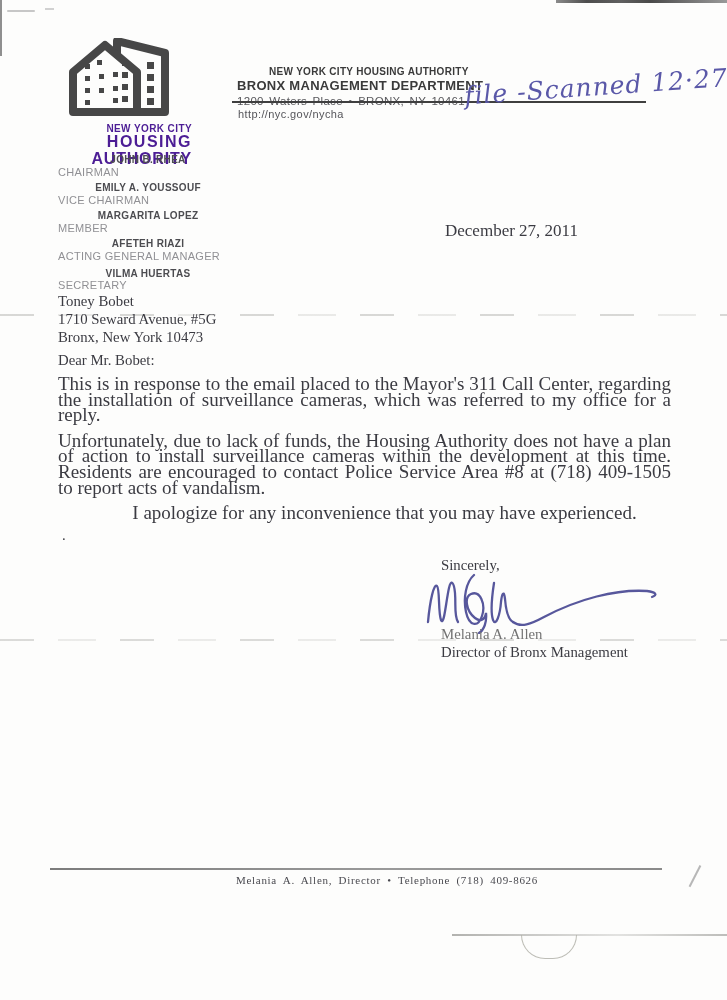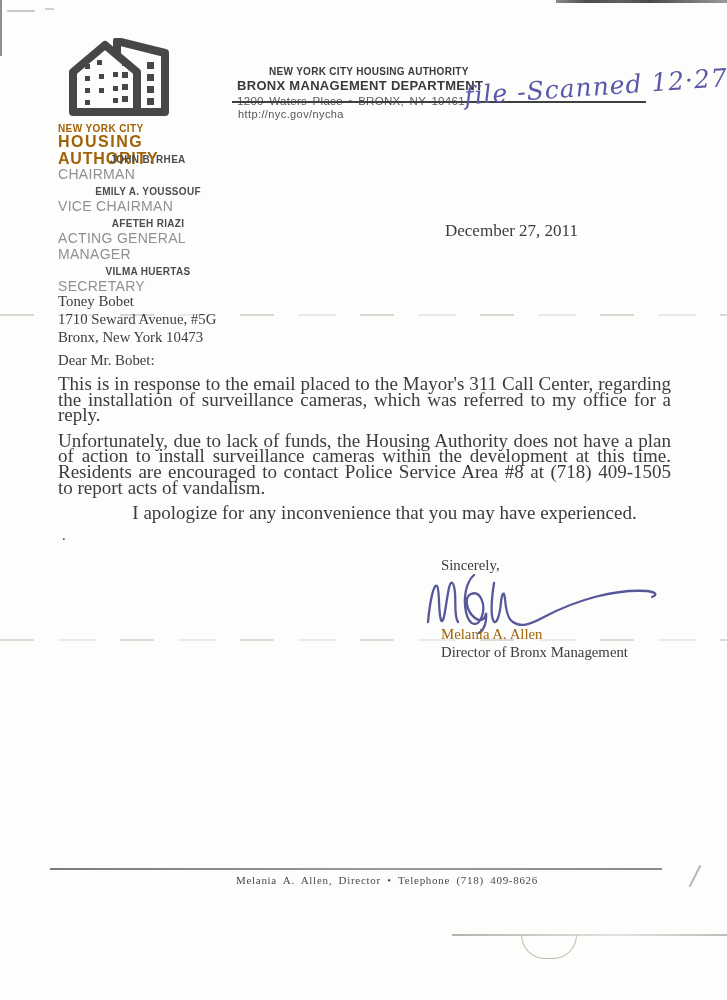"NEW YORK CITY" .logo { color: #a16207 -> #4c1d95; text-align: left -> right }
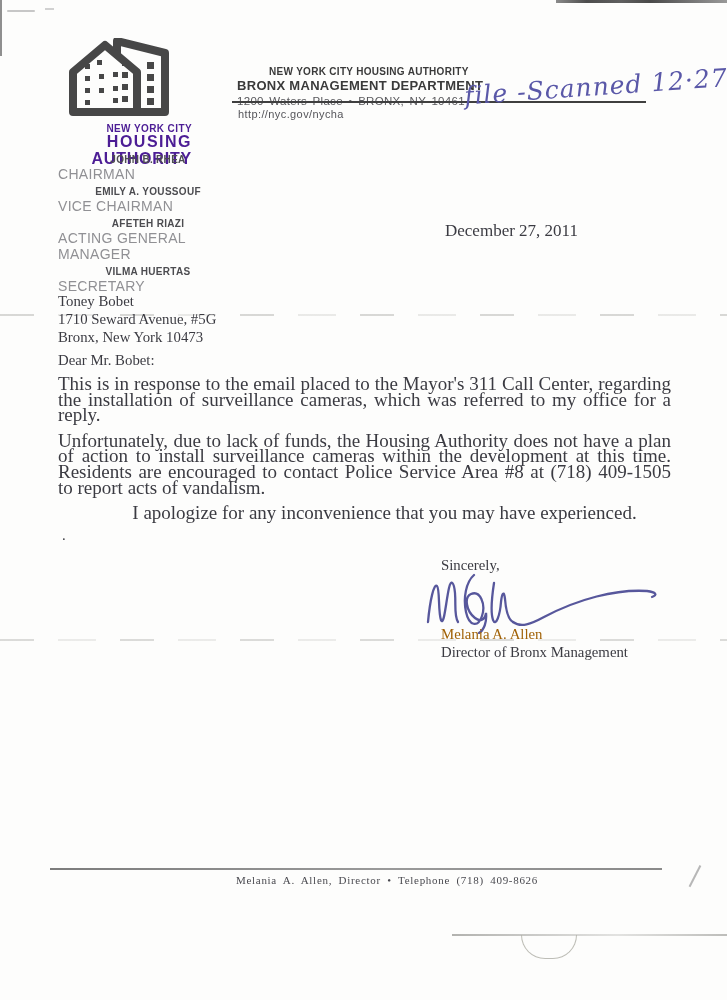"CHAIRMAN" .official .o-title { font-size: 14px -> 11px }
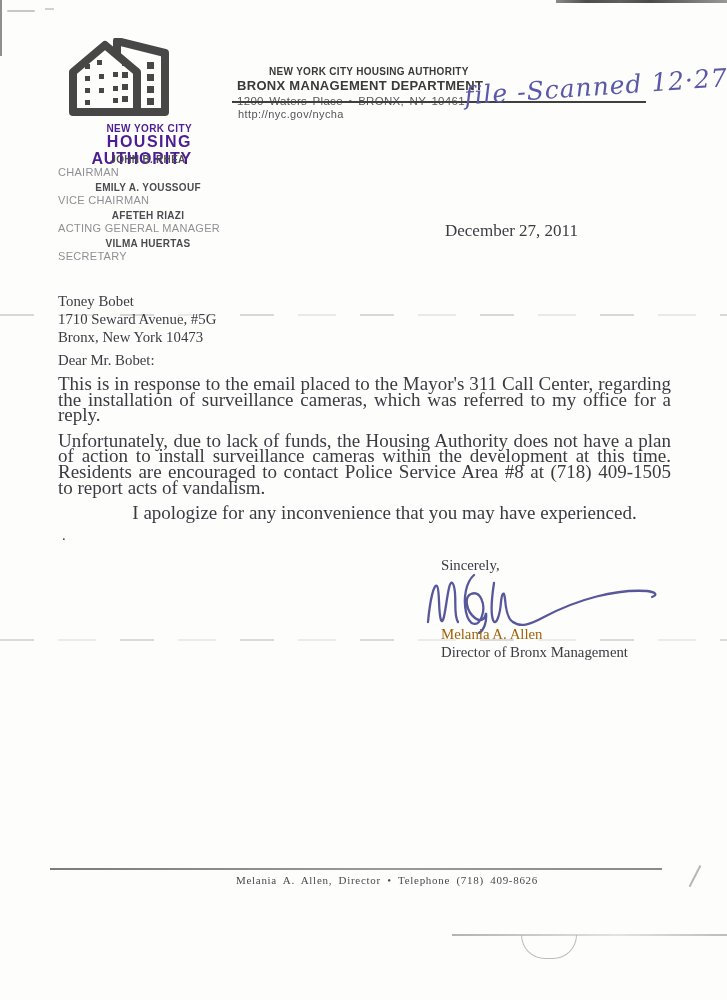"MARGARITA LOPEZ" div.official { html: none -> <div> <div>MARGARITA LOPEZ</div> <div>MEMBER</div> </div> }
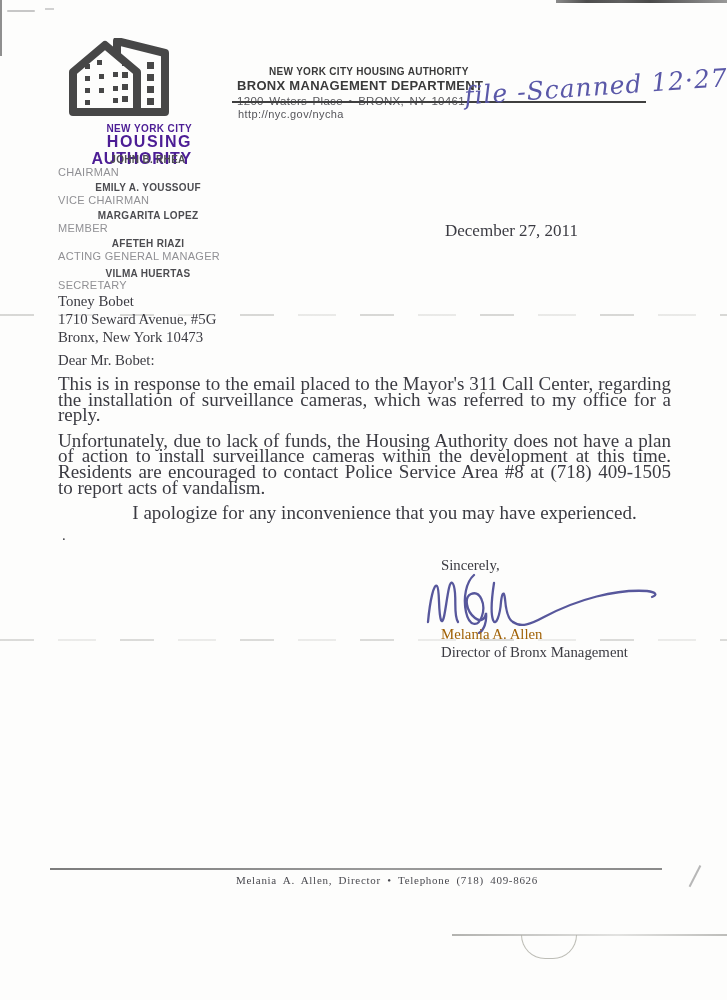"Melania A. Allen" .signer-name { color: #a16207 -> #737373 }
